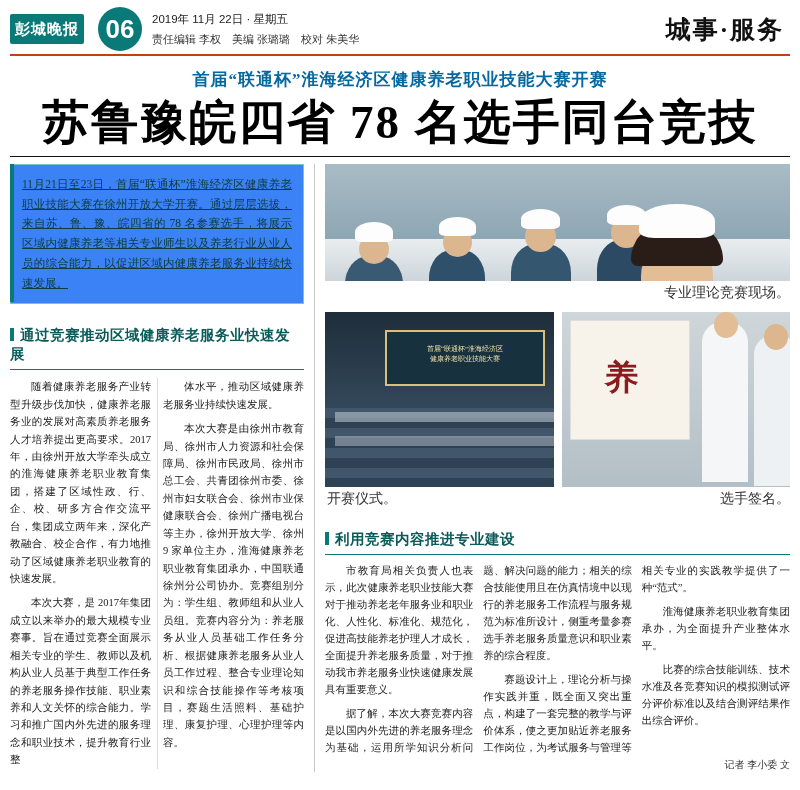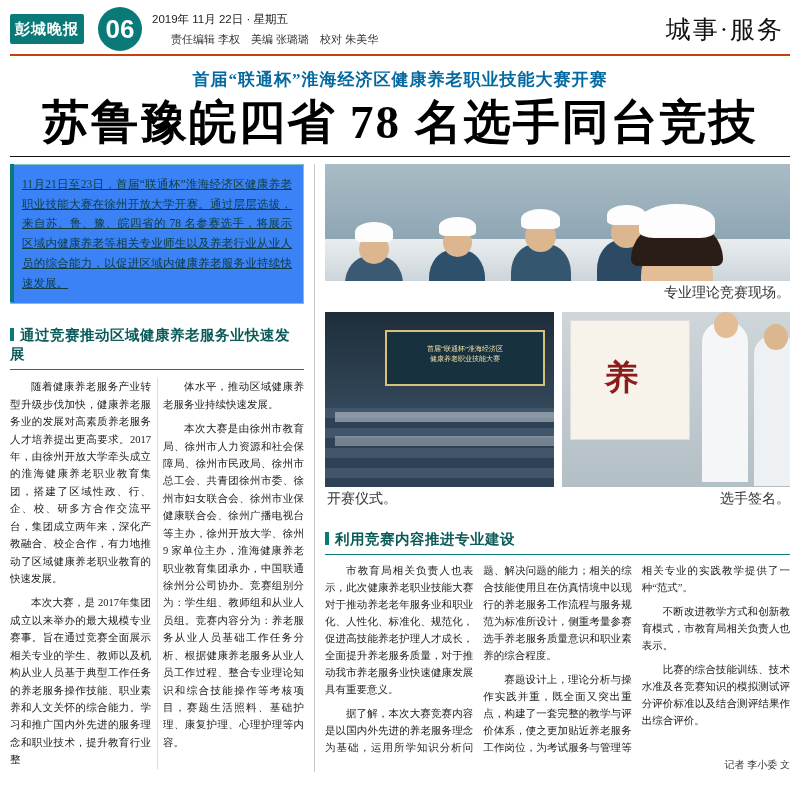"责任编辑 李权 美编 张璐璐 校对" .masthead-credits { margin-left: 19px -> none }
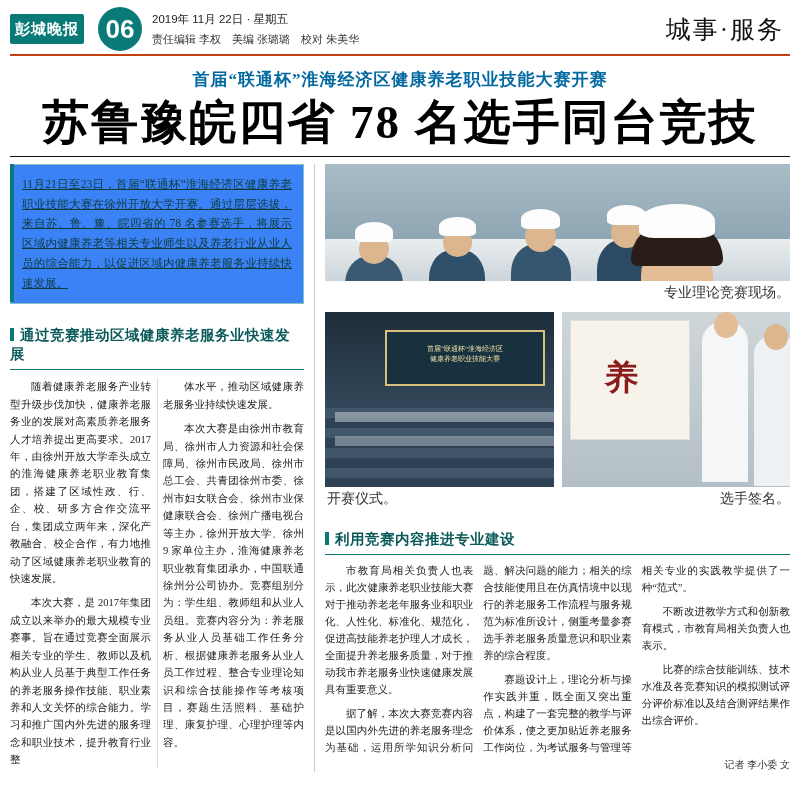"城事·服务" .masthead-section { font-weight: normal -> bold }
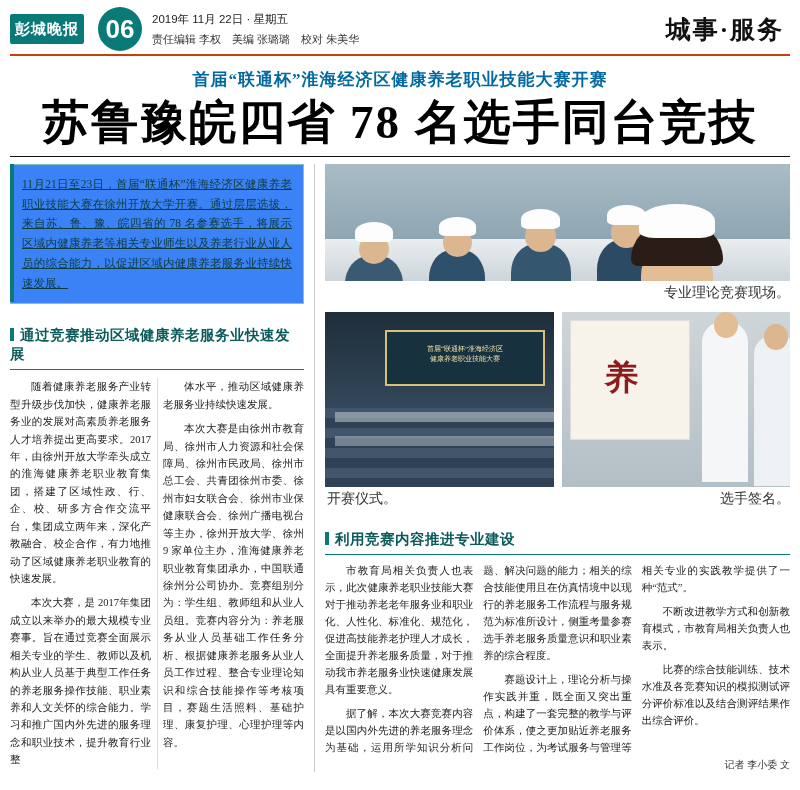"不断改进教学方式和创新教育模式，市教育局相关负责人也表示。" p { text: 不断改进教学方式和创新教育模式，市教育局相关负责人也表示 -> 淮海健康养老职业教育集团承办，为全面提升产业整体水平 }
